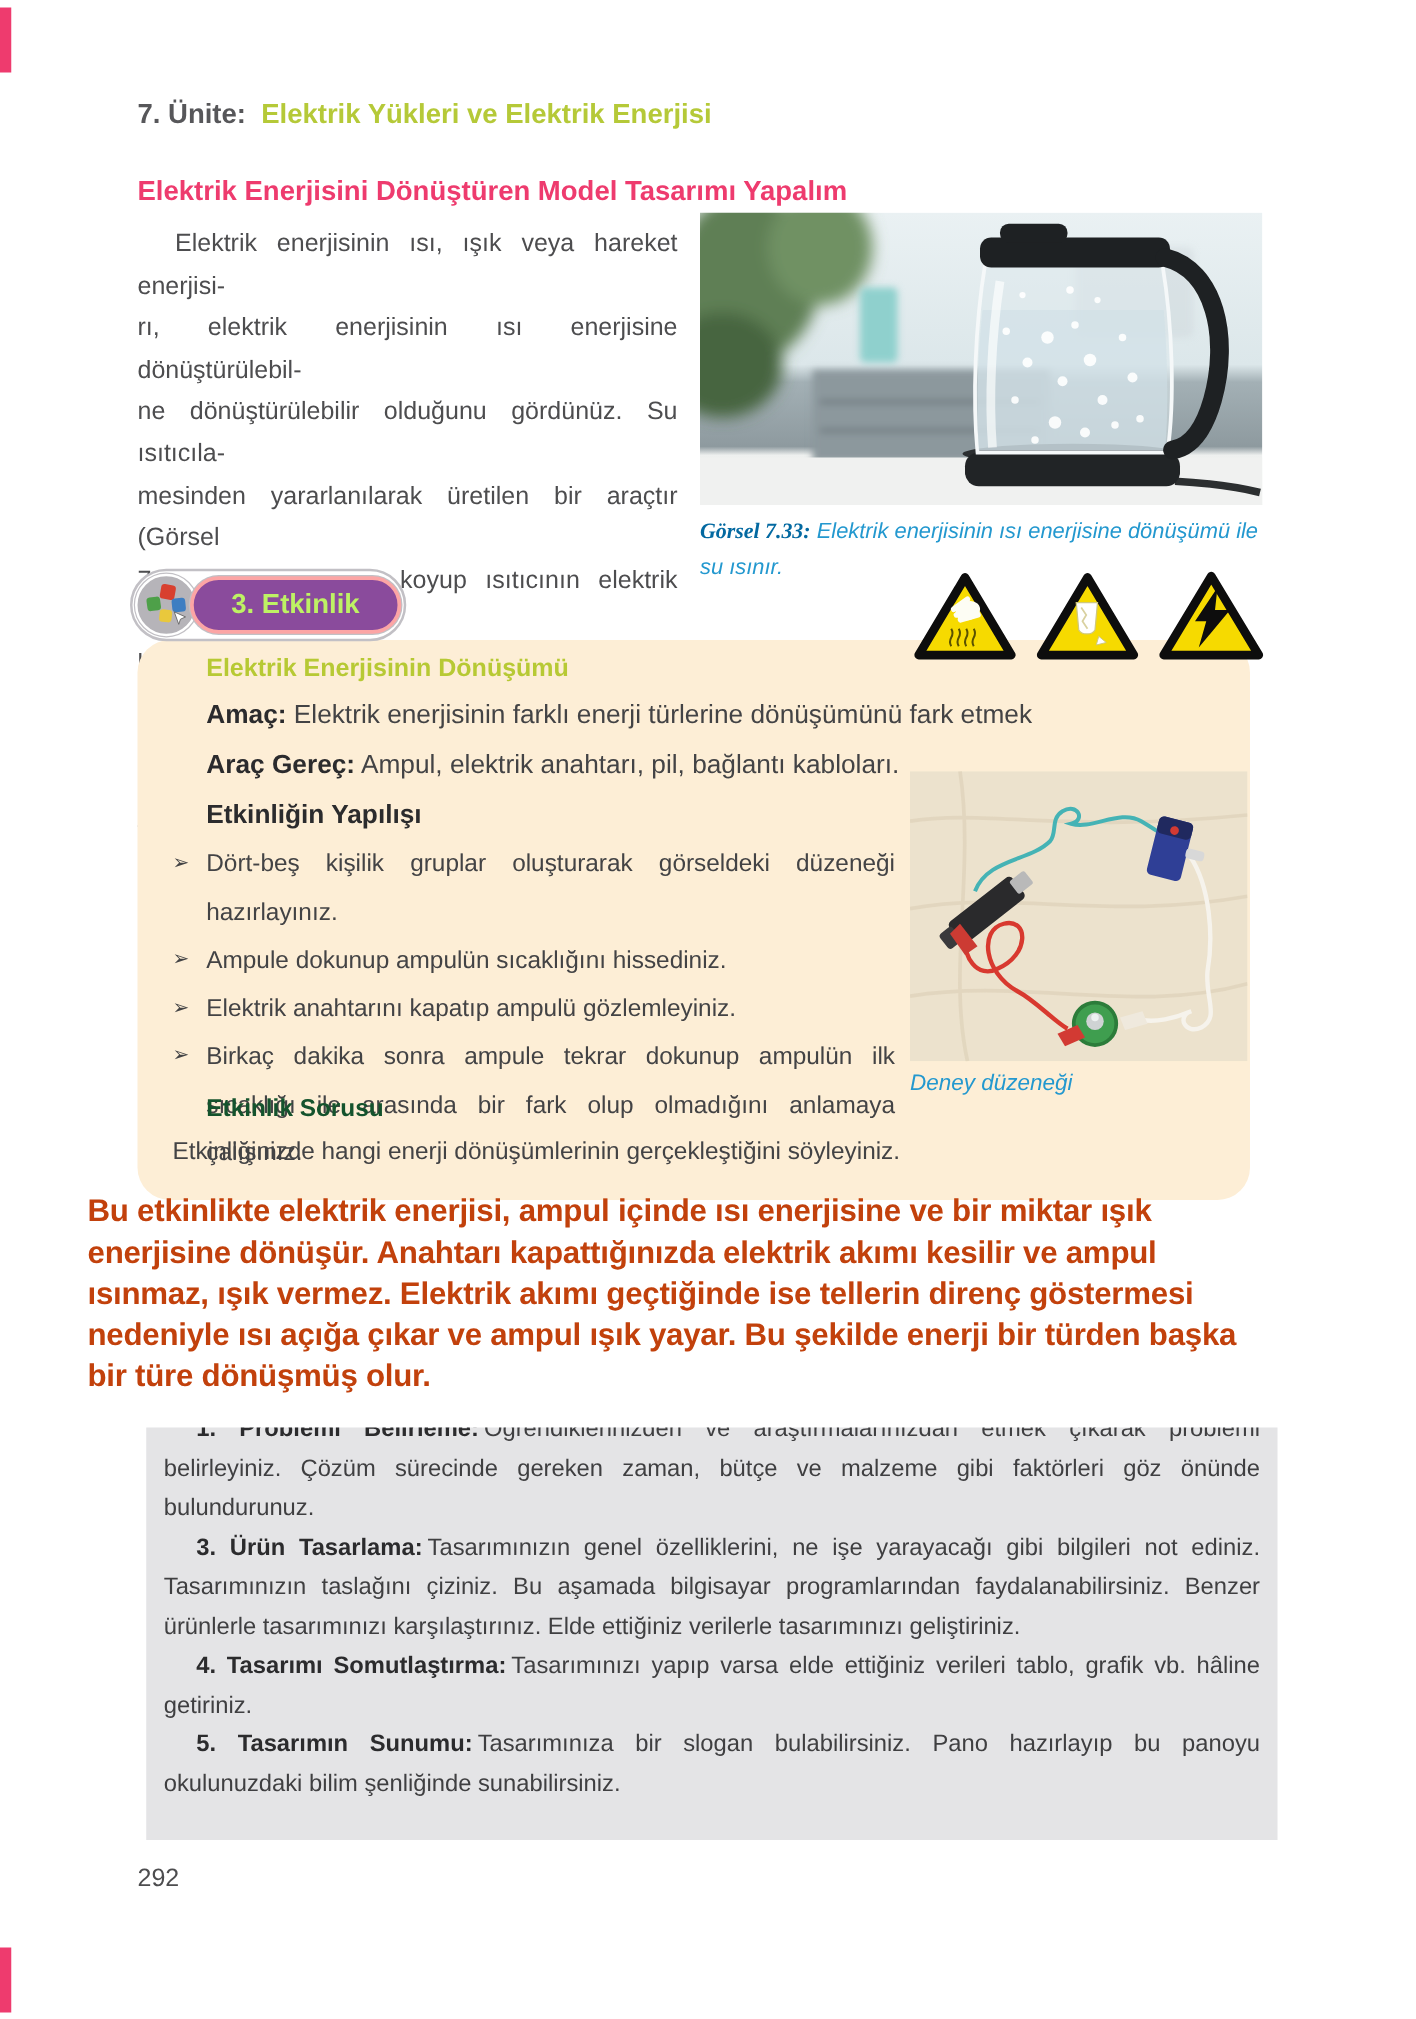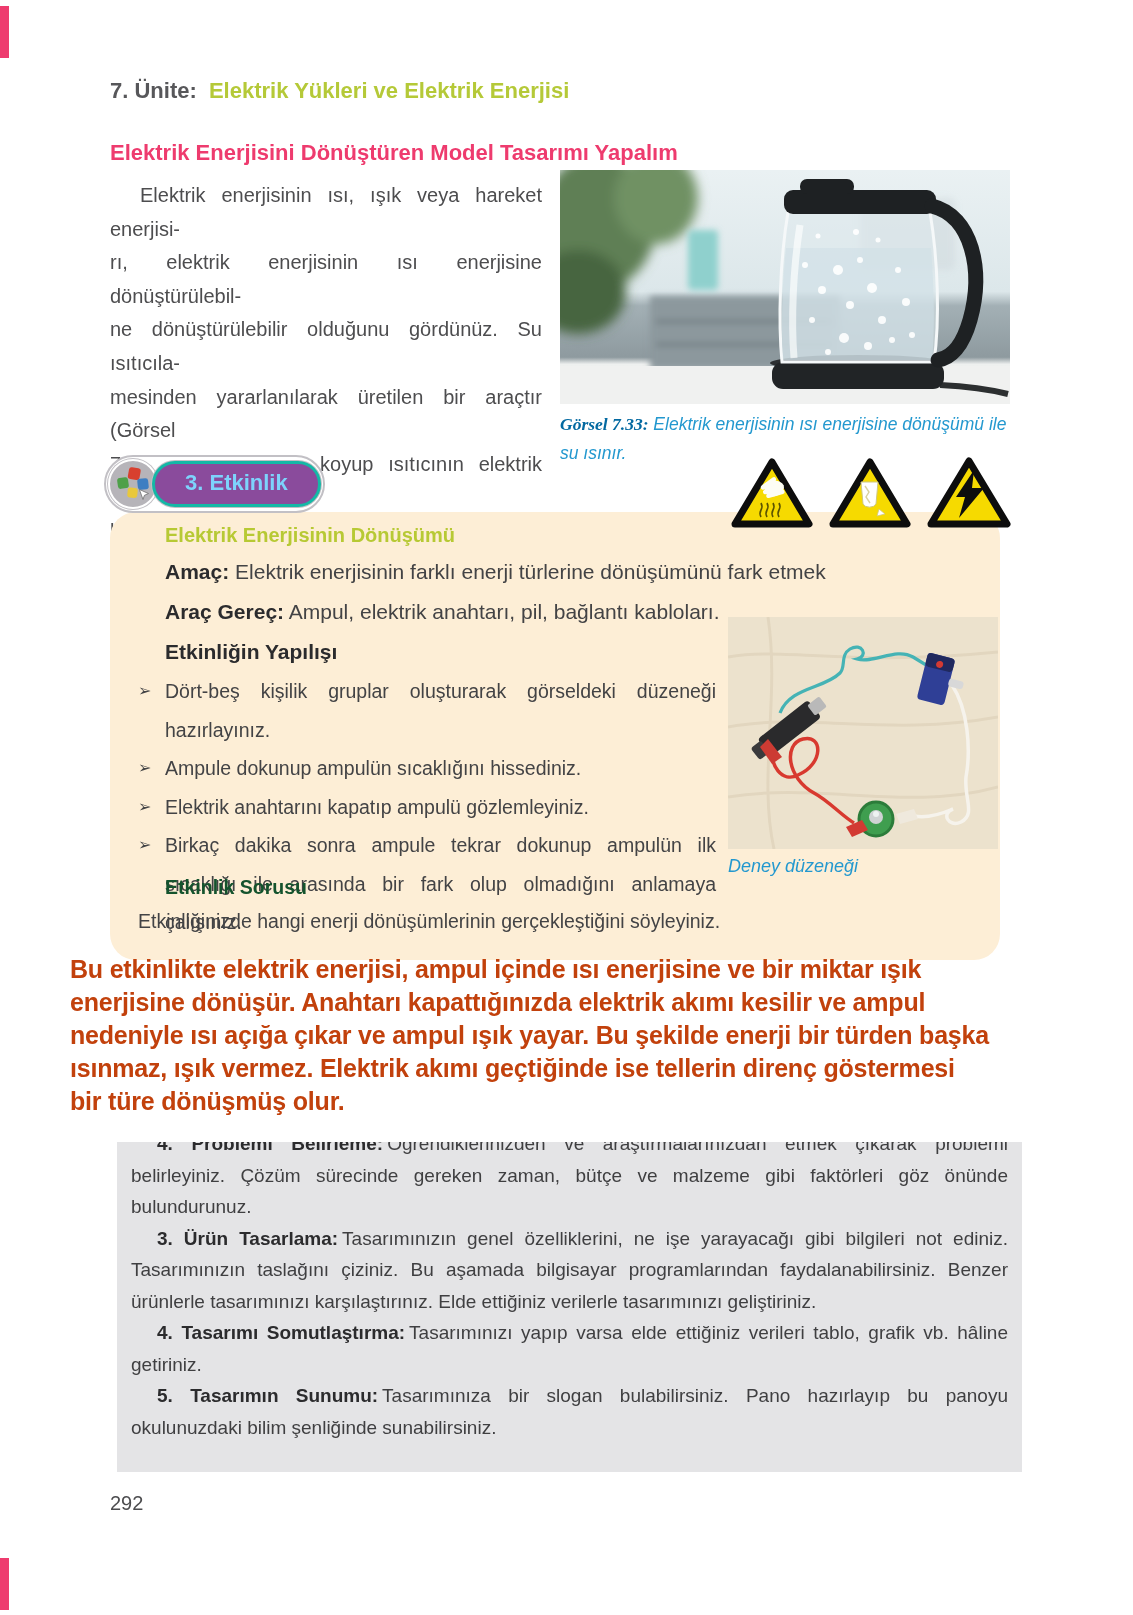"3. Etkinlik" #badge-pill { border: 3px solid #14b8a6 -> 3px solid #fca5a5; color: #7dd3fc -> #bef264 }
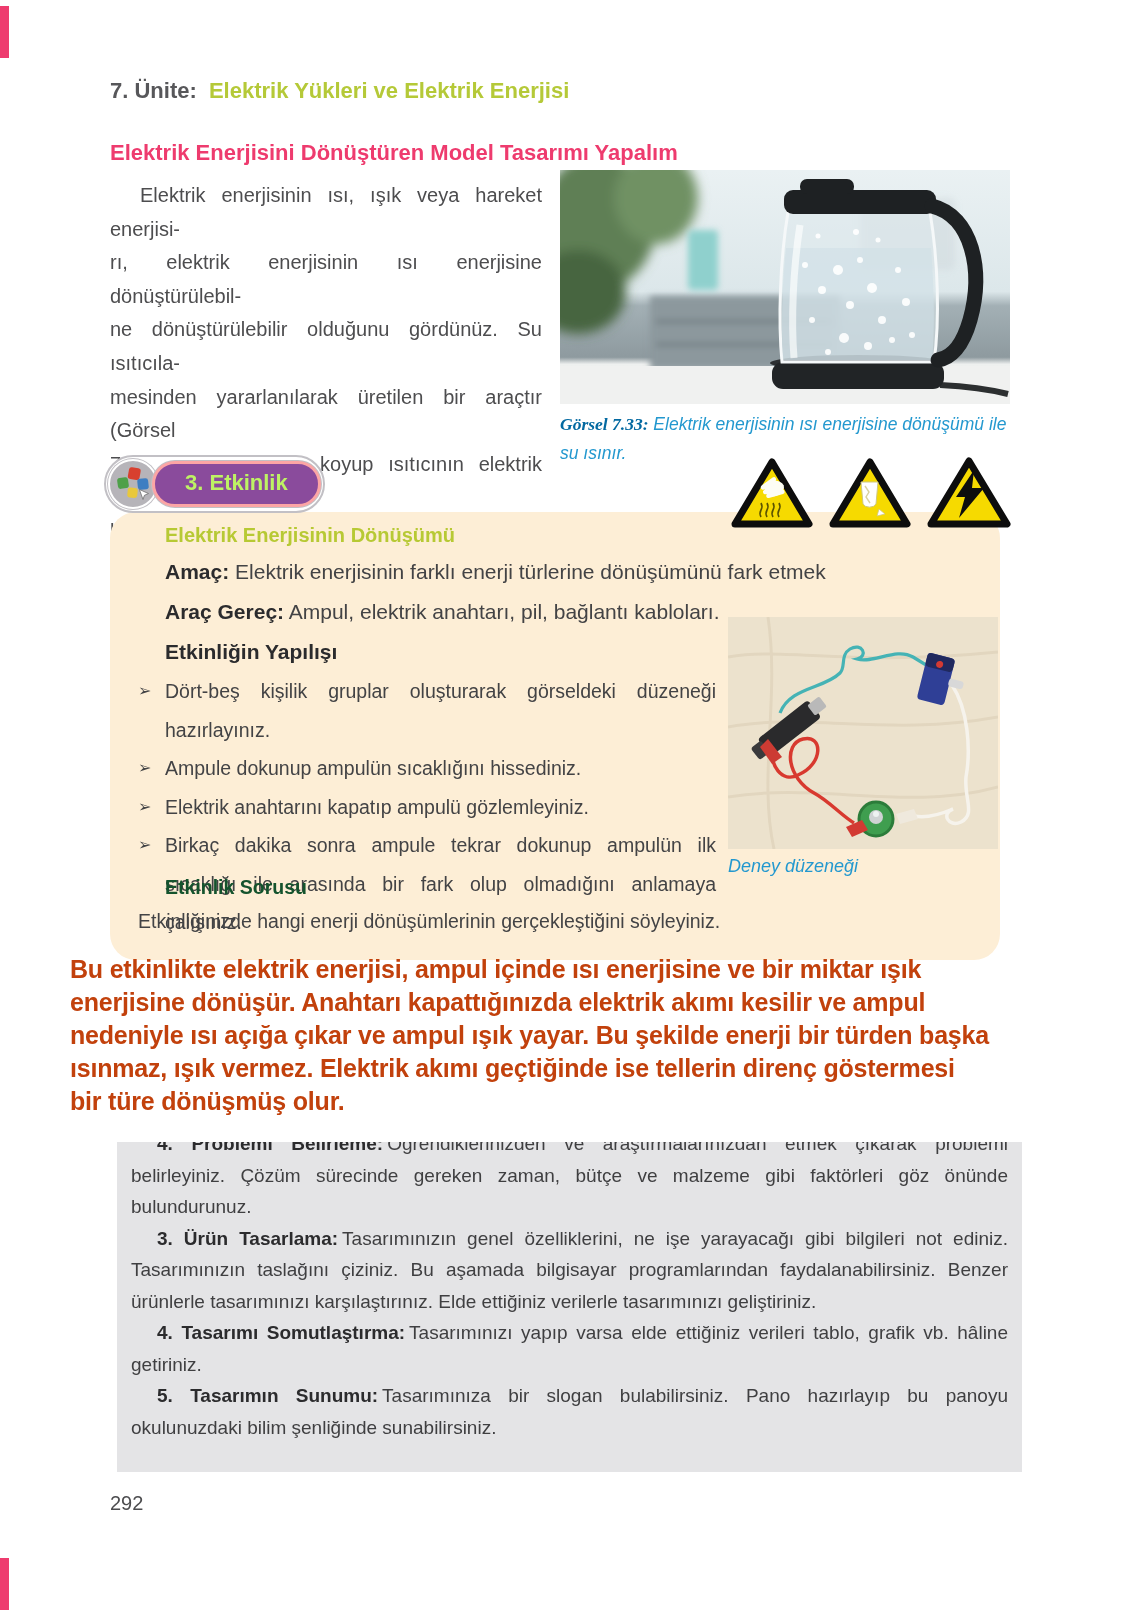"nedeniyle ısı açığa çıkar ve" div { order: before "ısınmaz, ışık vermez. Elektrik akımı" -> after "ısınmaz, ışık vermez. Elektrik akımı" }
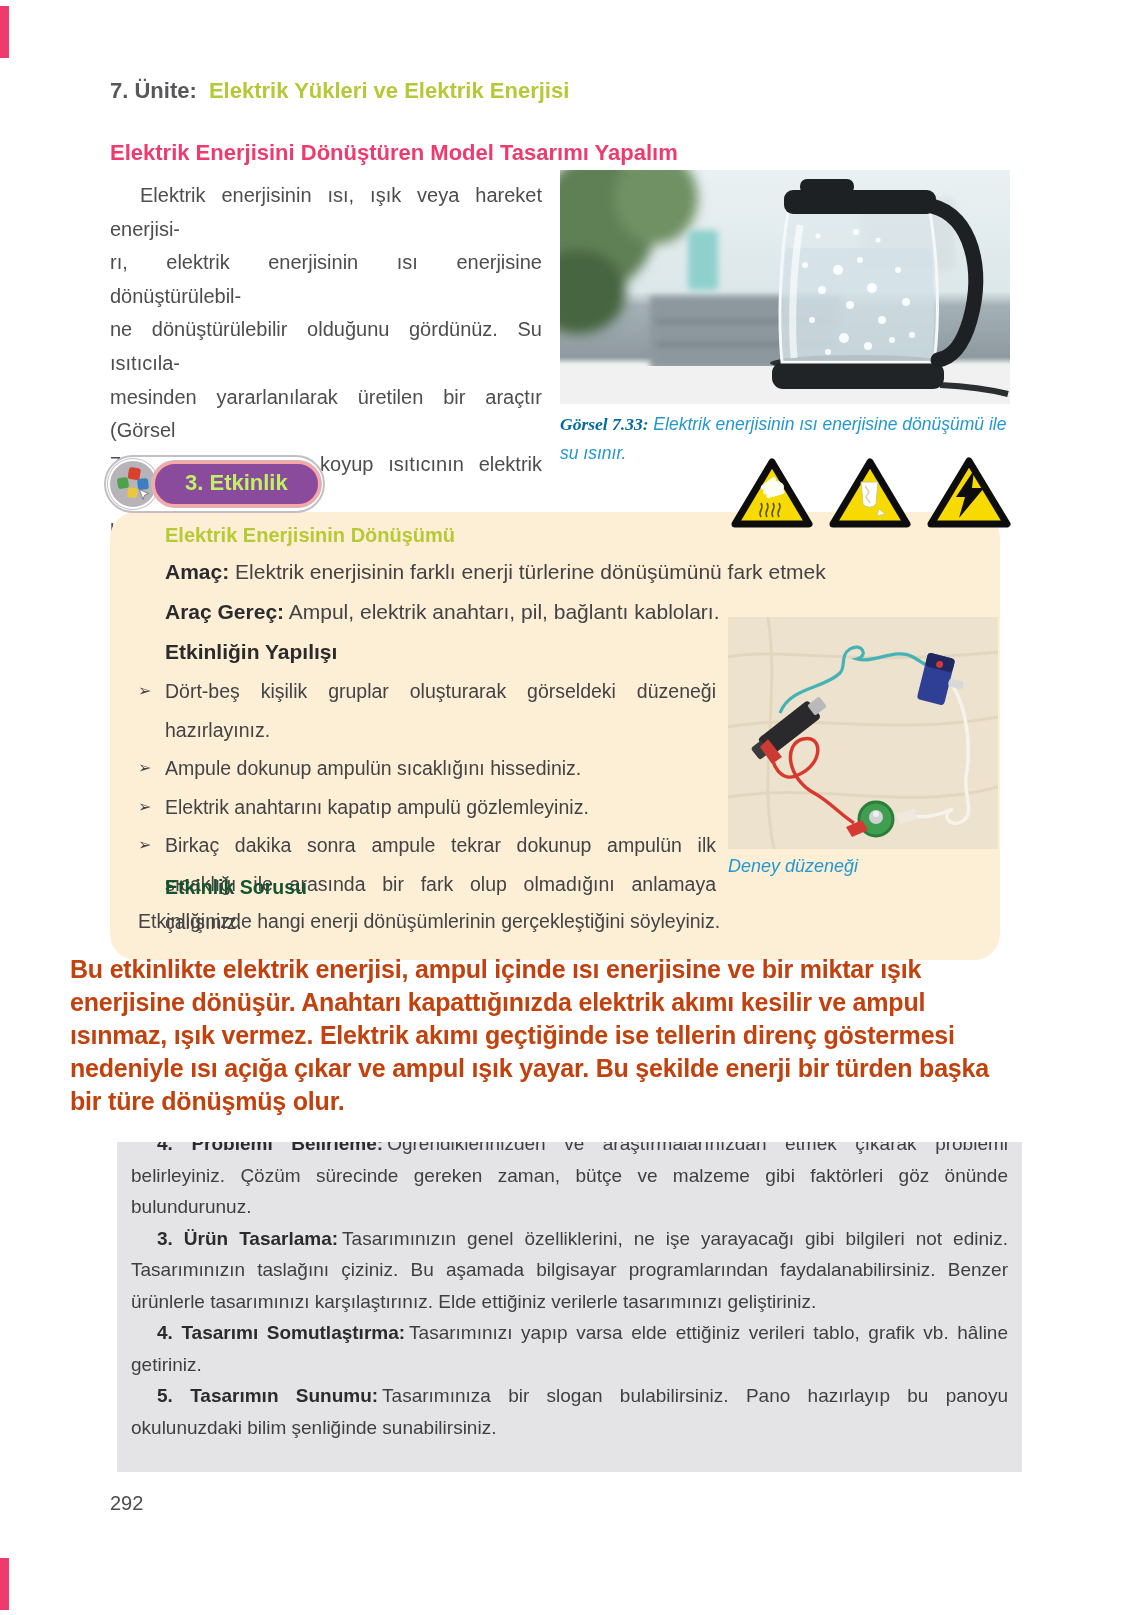"4. Problemi Belirleme:" b { text: 4 -> 1 }
